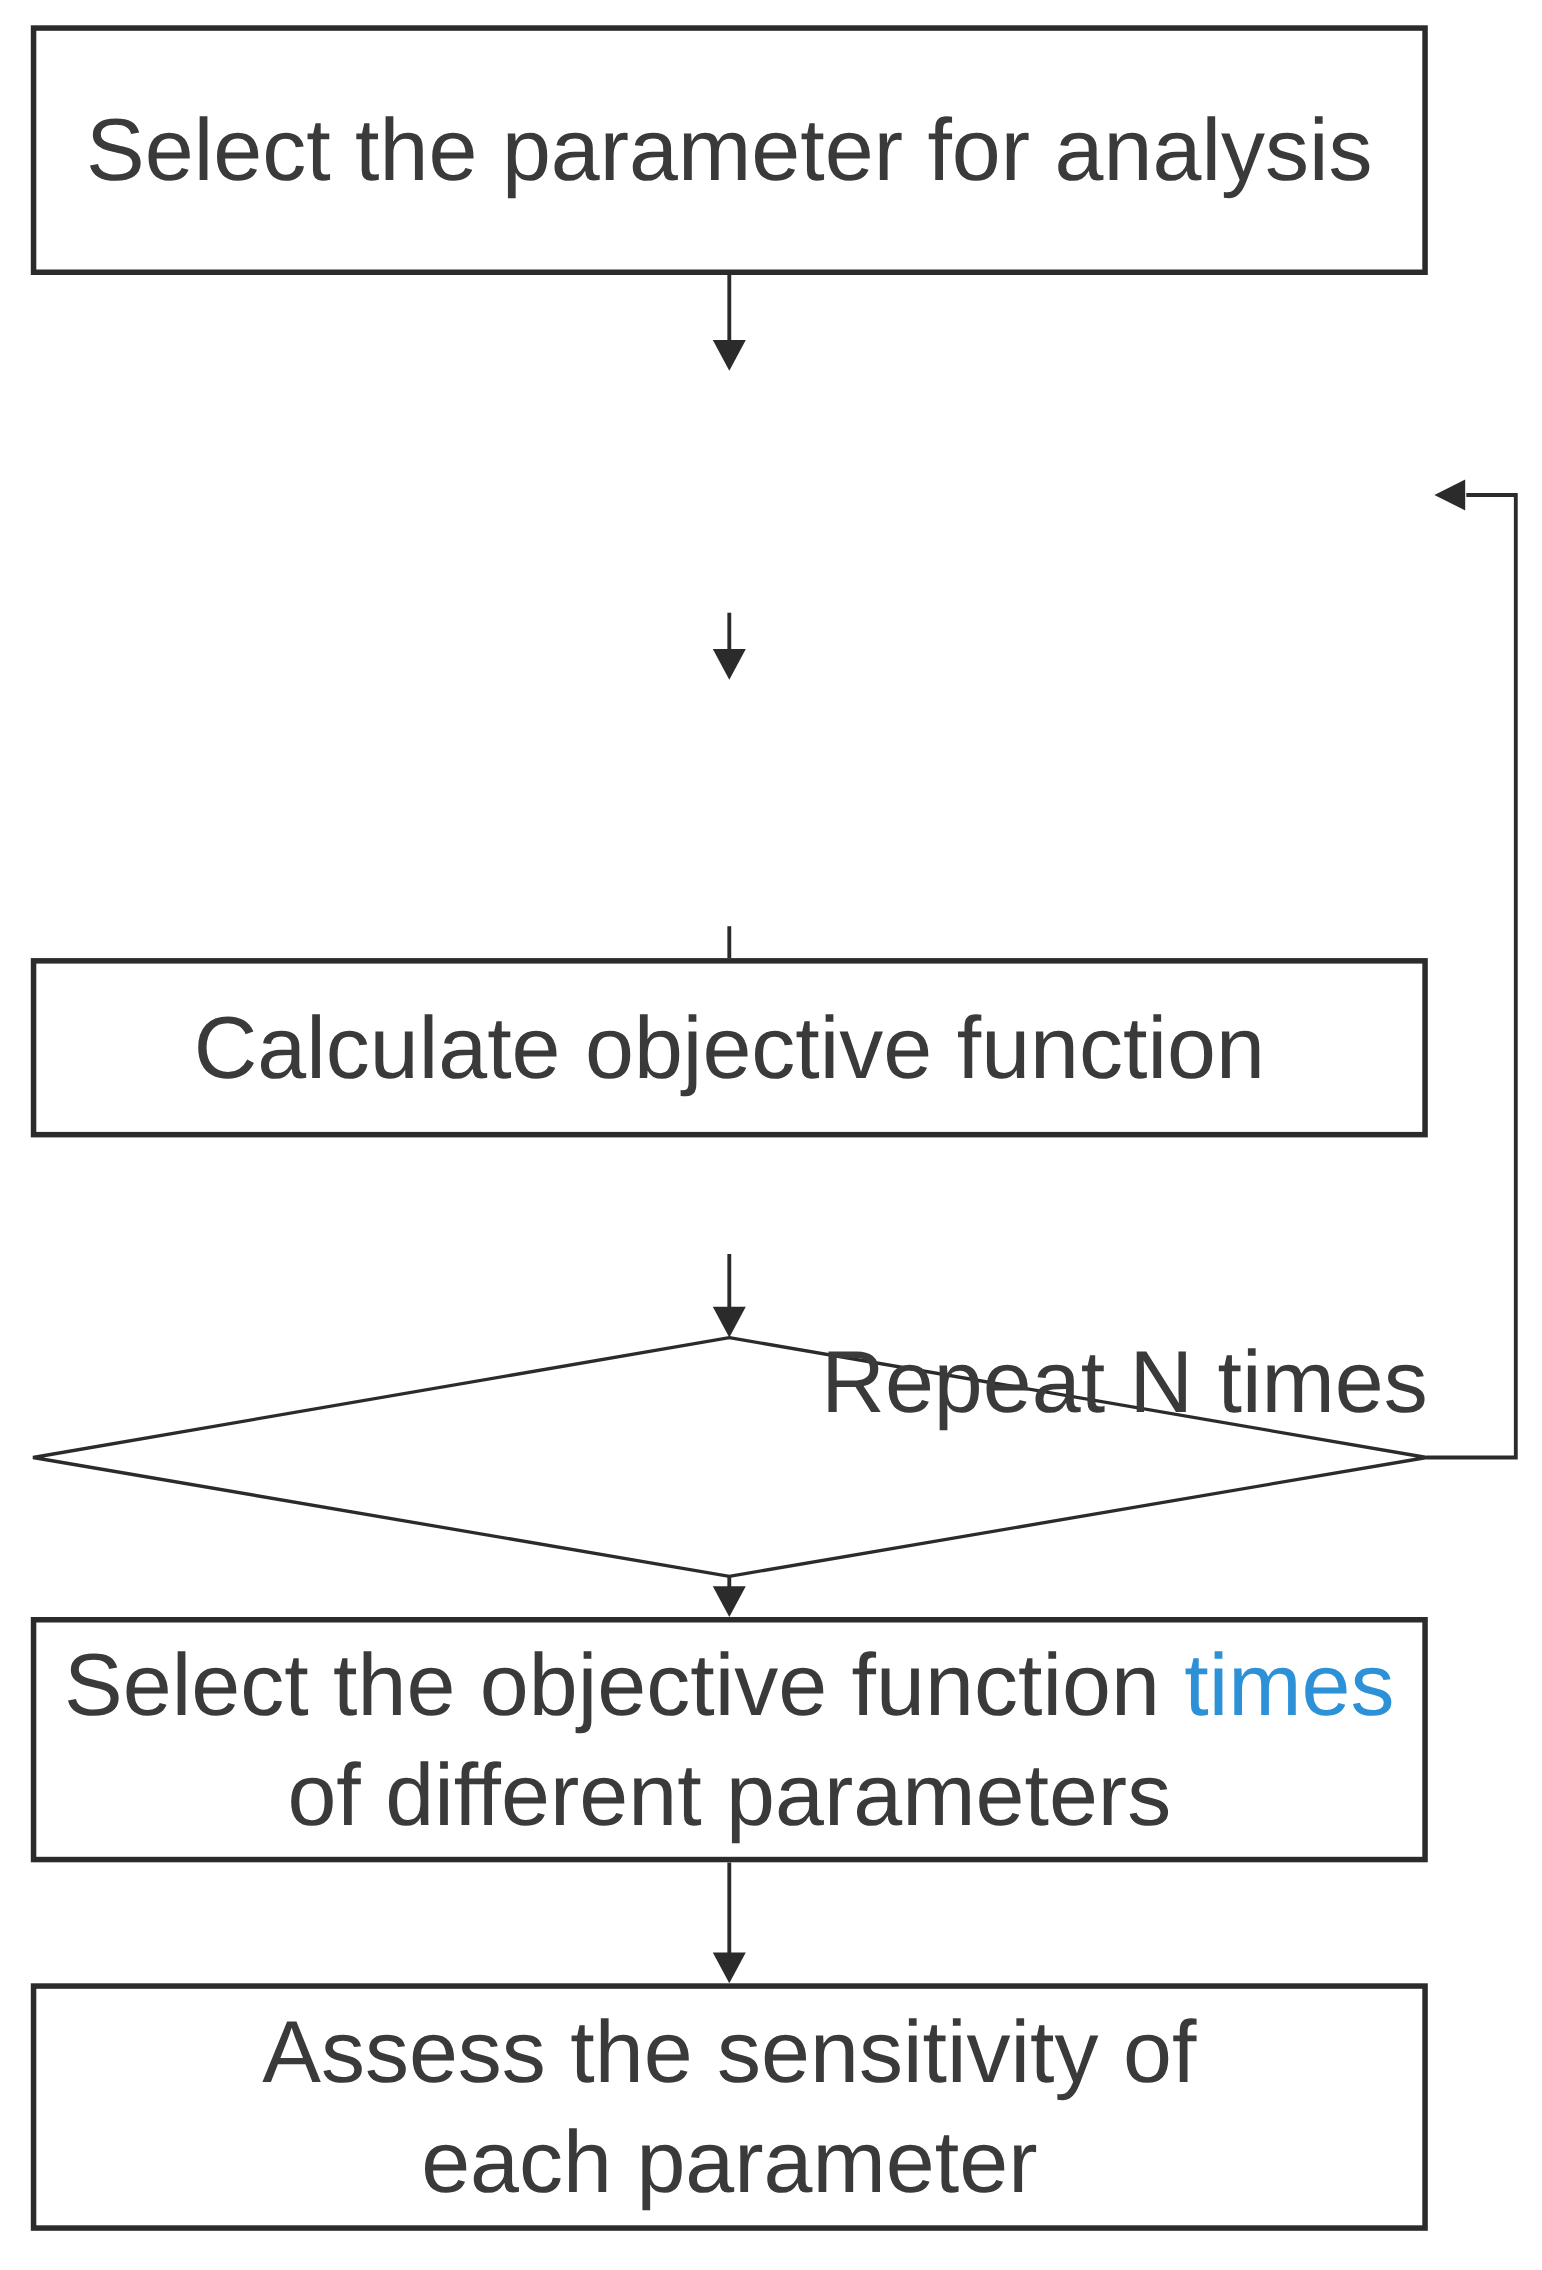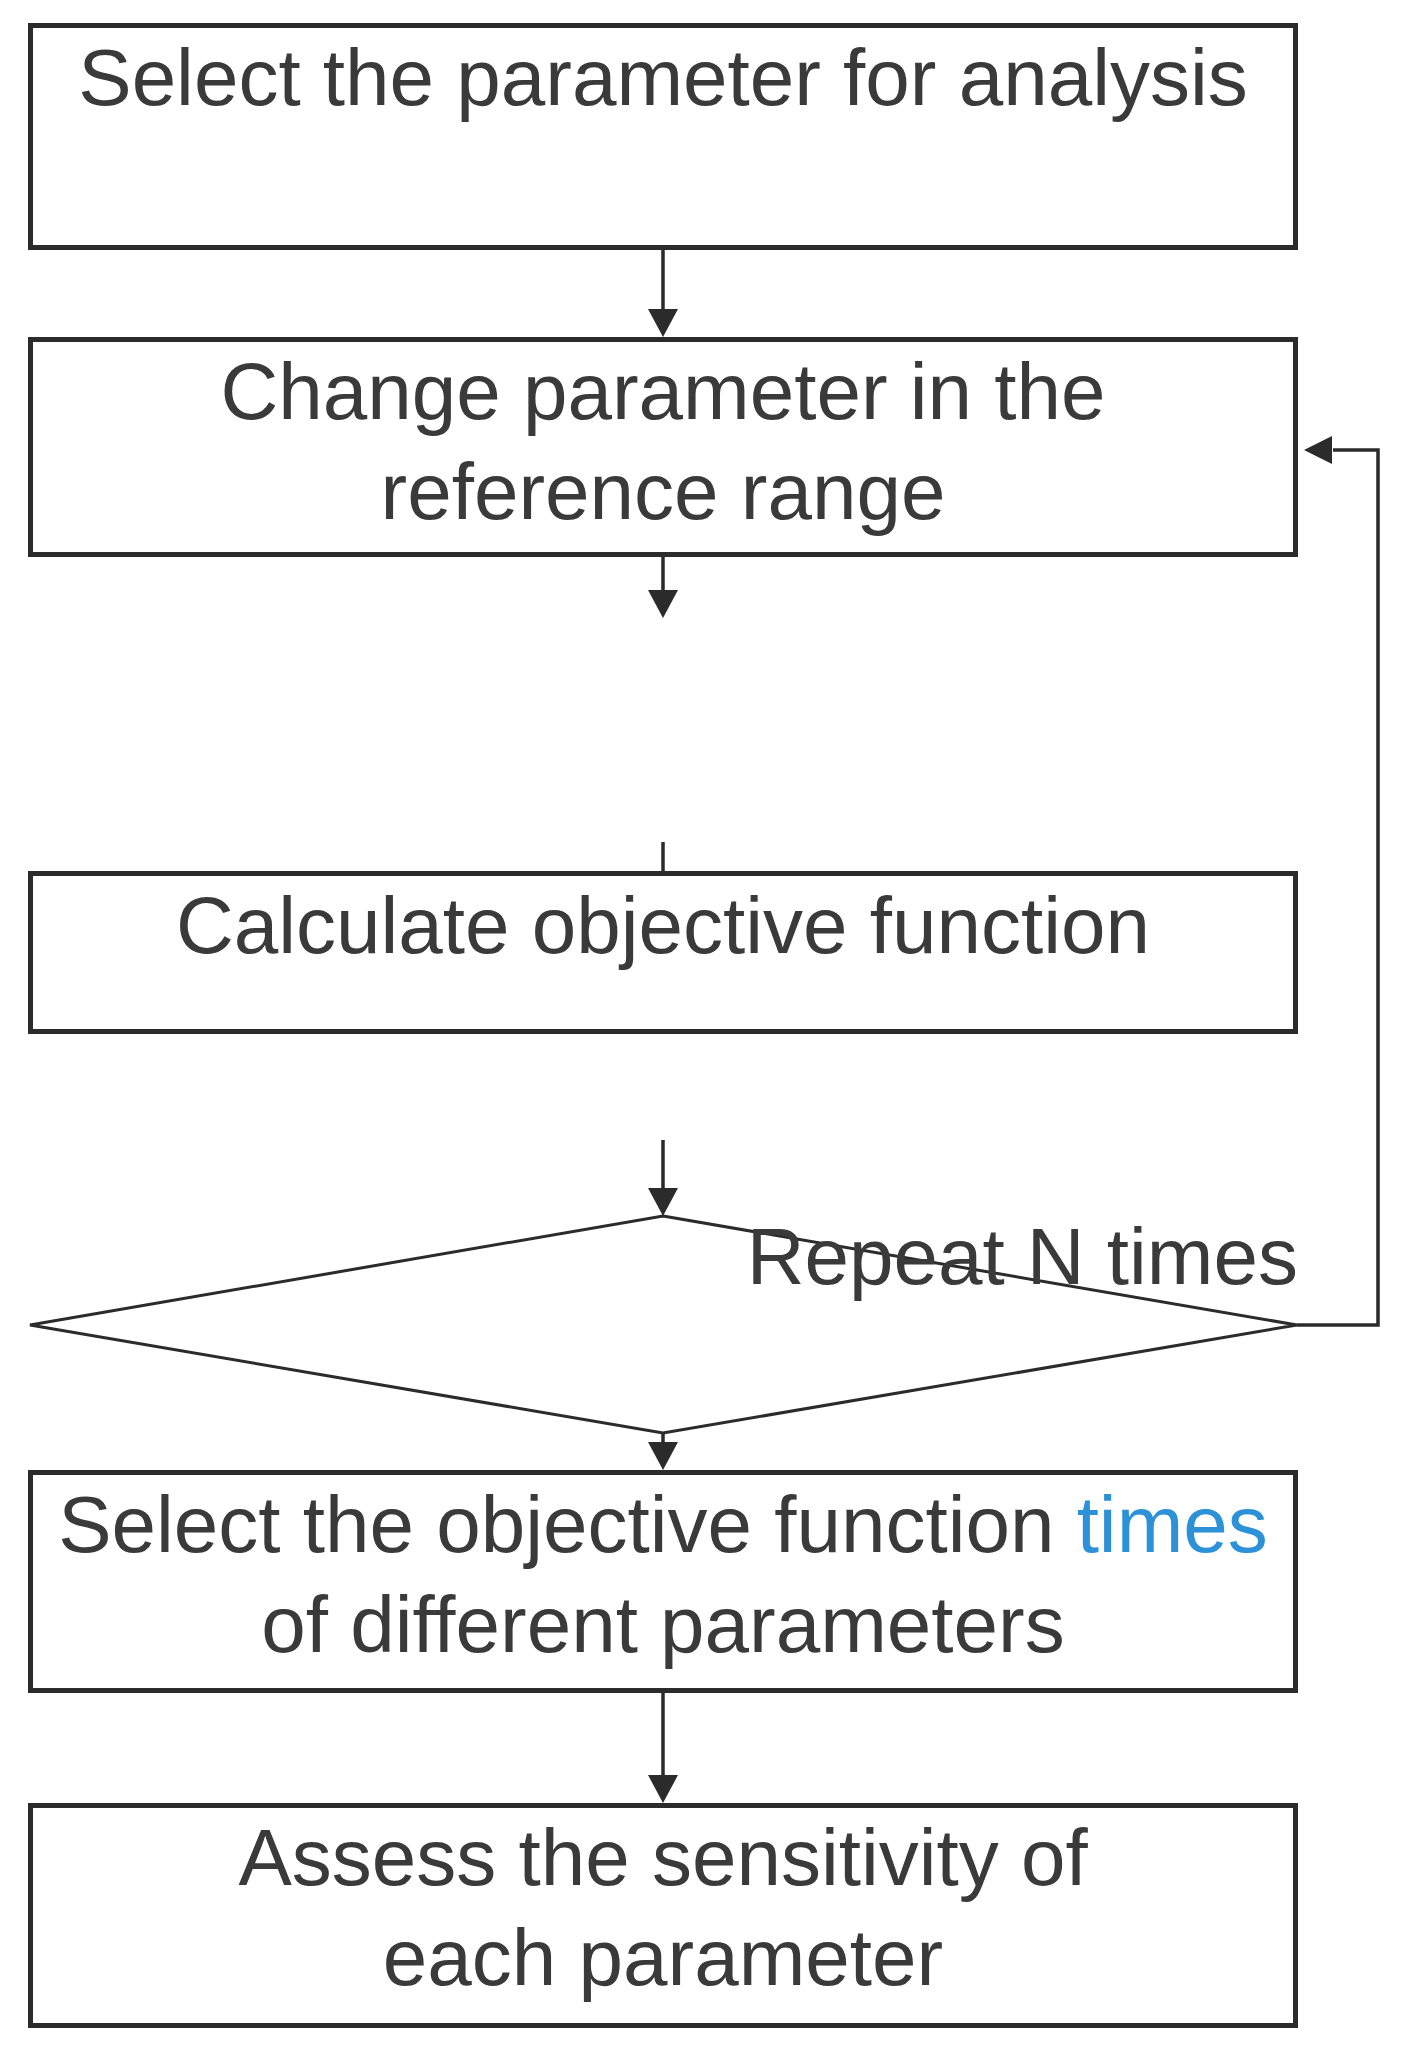"Select the parameter for analysis" .box { align-items: none -> center }
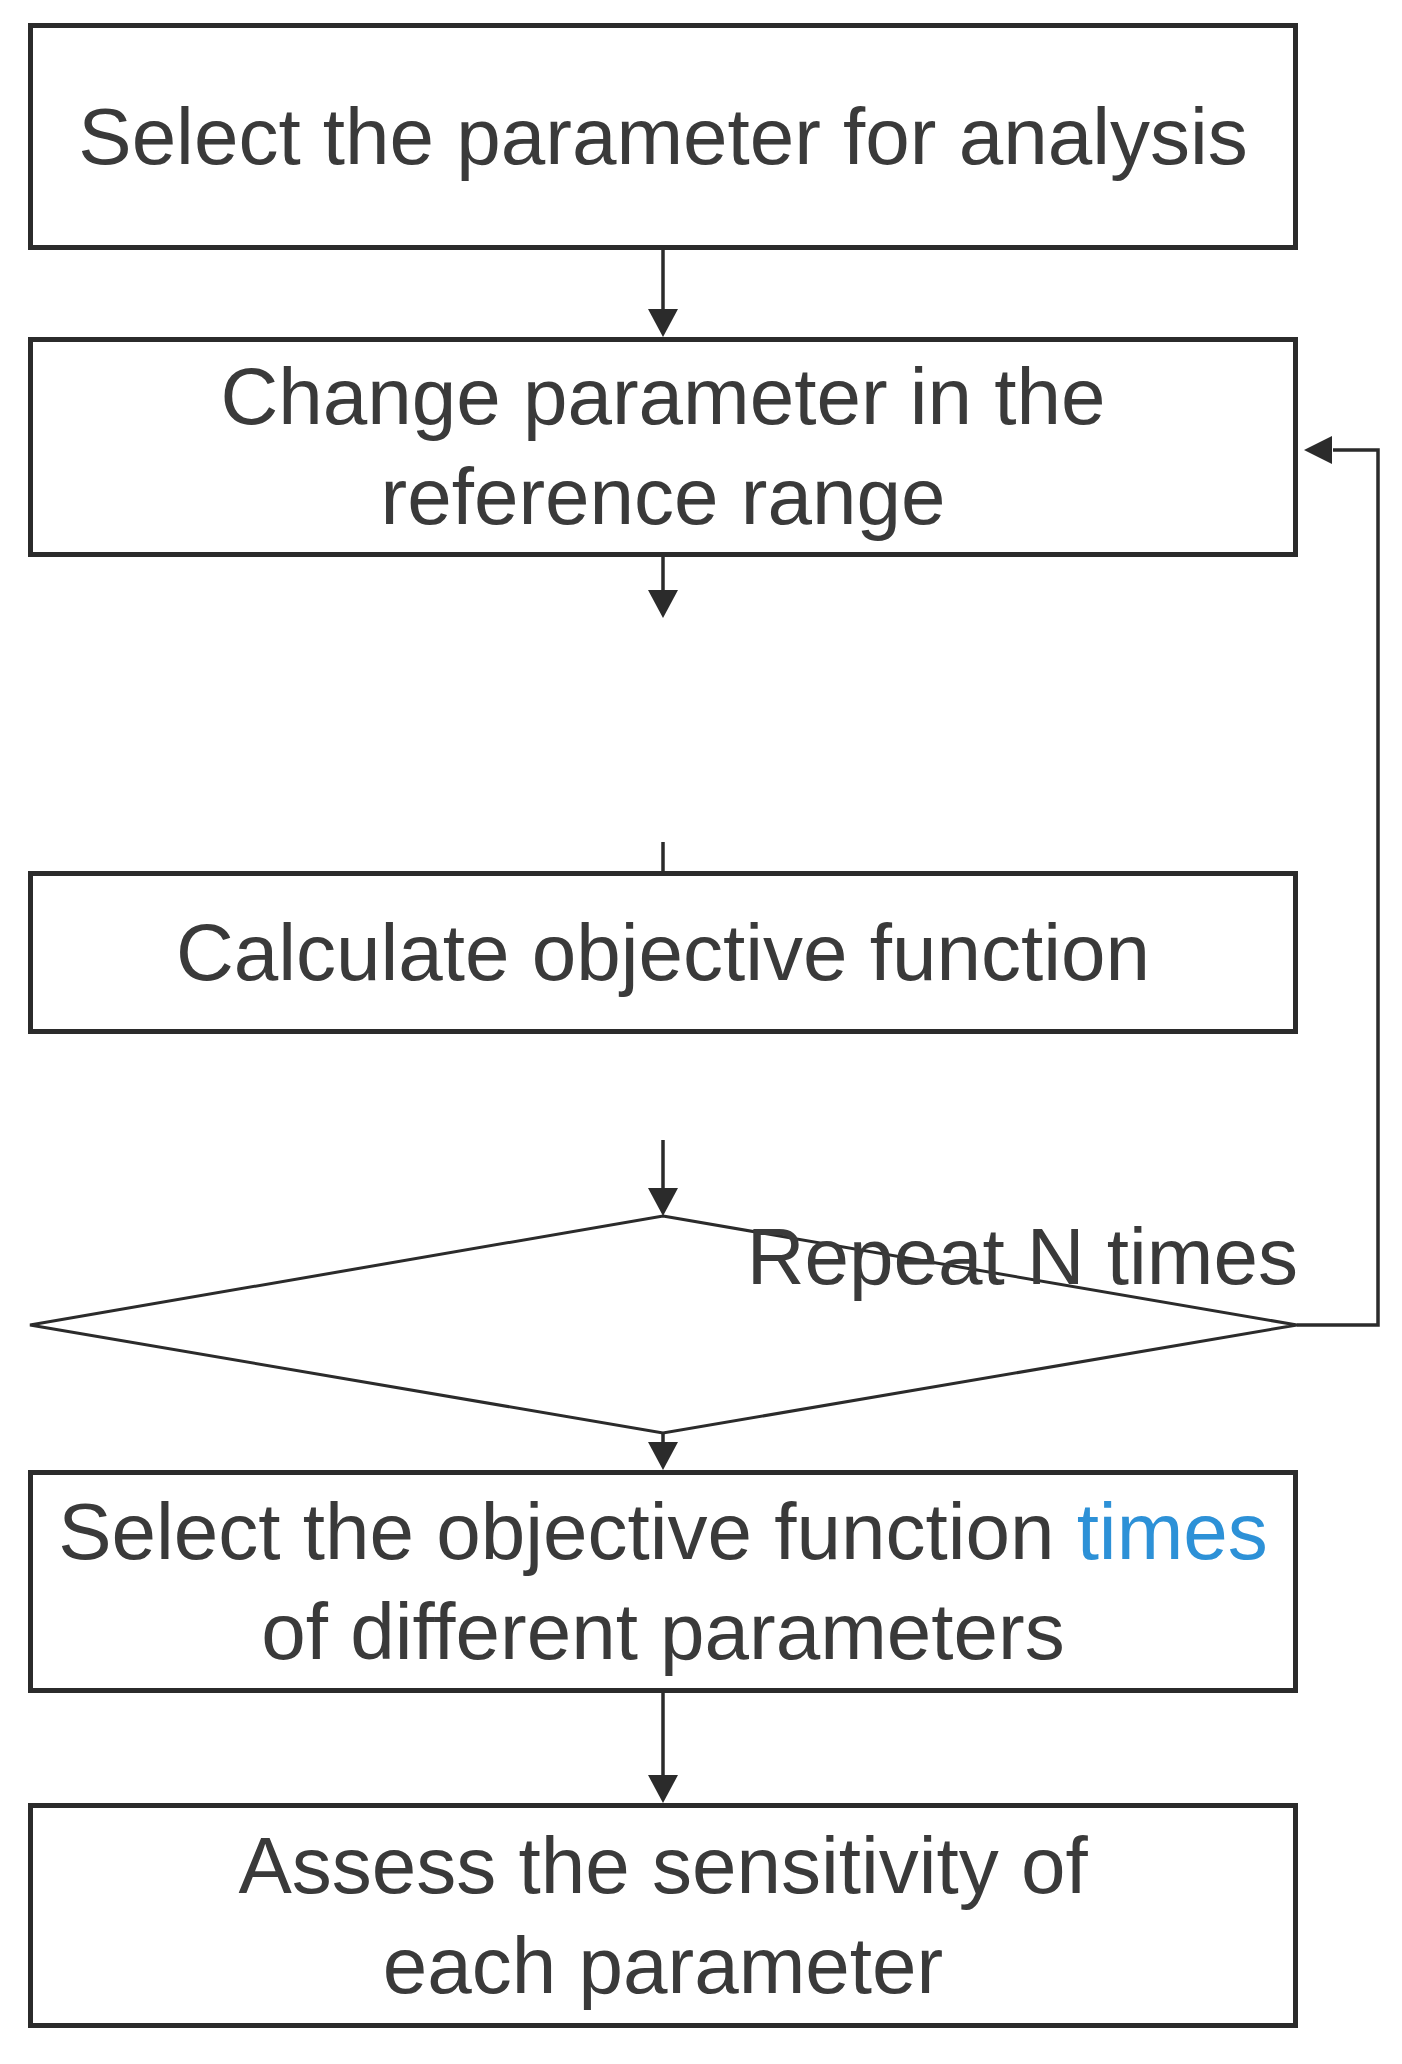"Change parameter in the reference" div.box { html: <div> <p>Change parameter in the reference range</p> </div> -> none }
